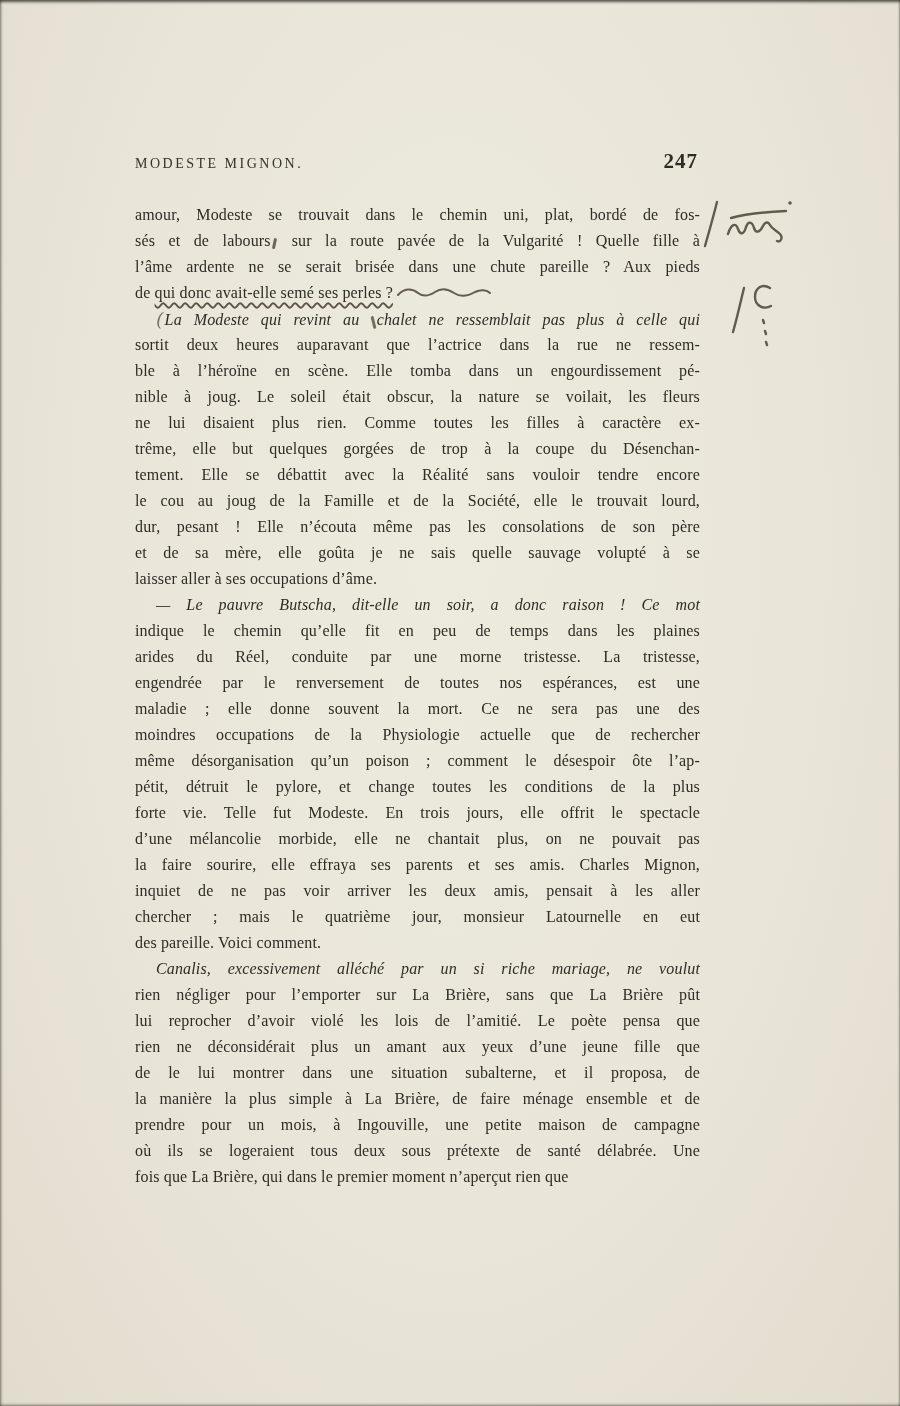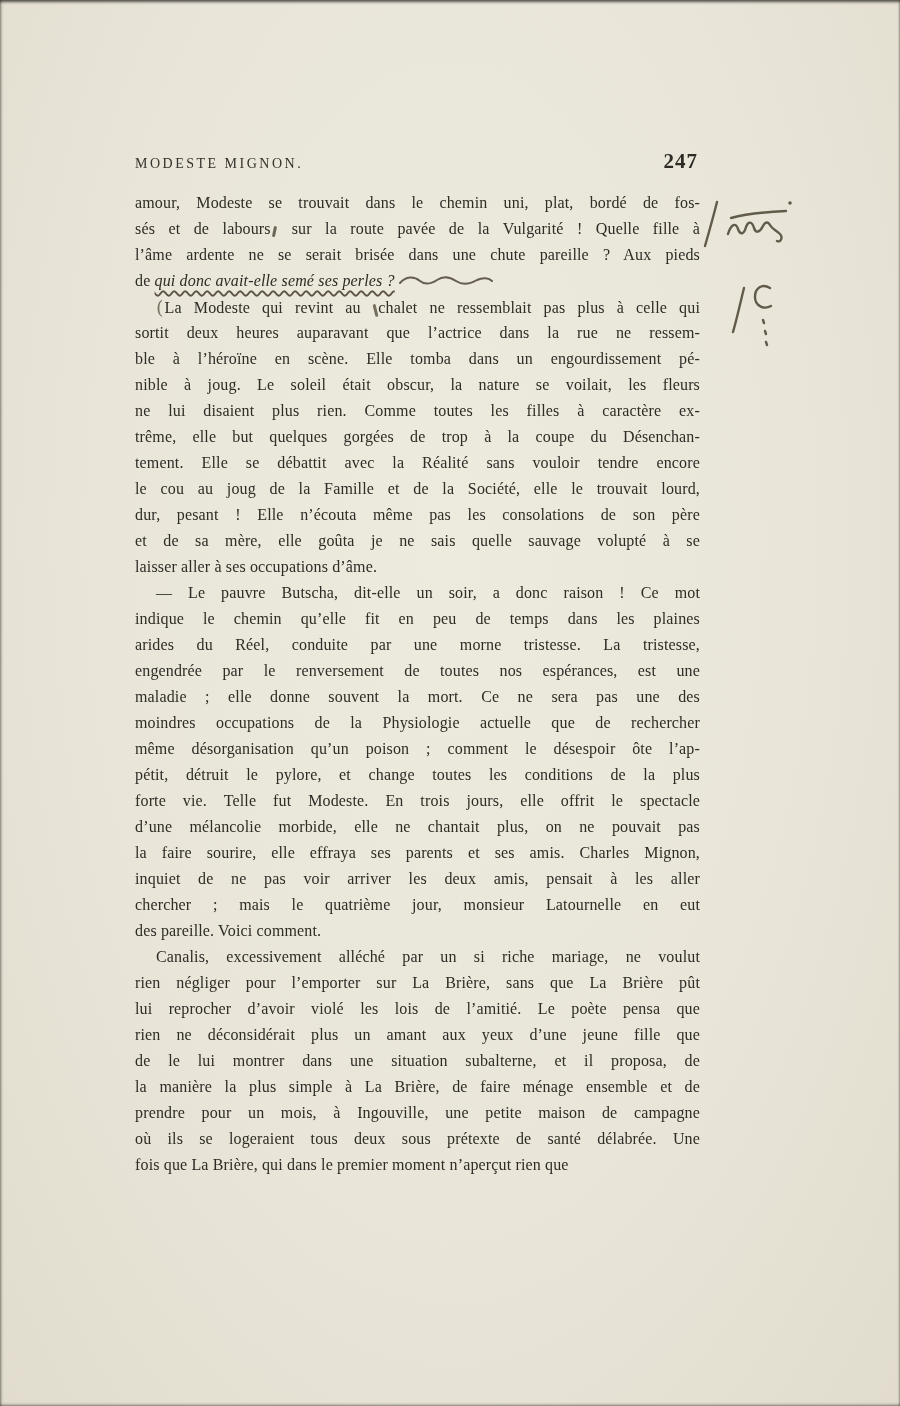"amour, Modeste se trouvait dans" .text-block { top: 190px -> 202px }
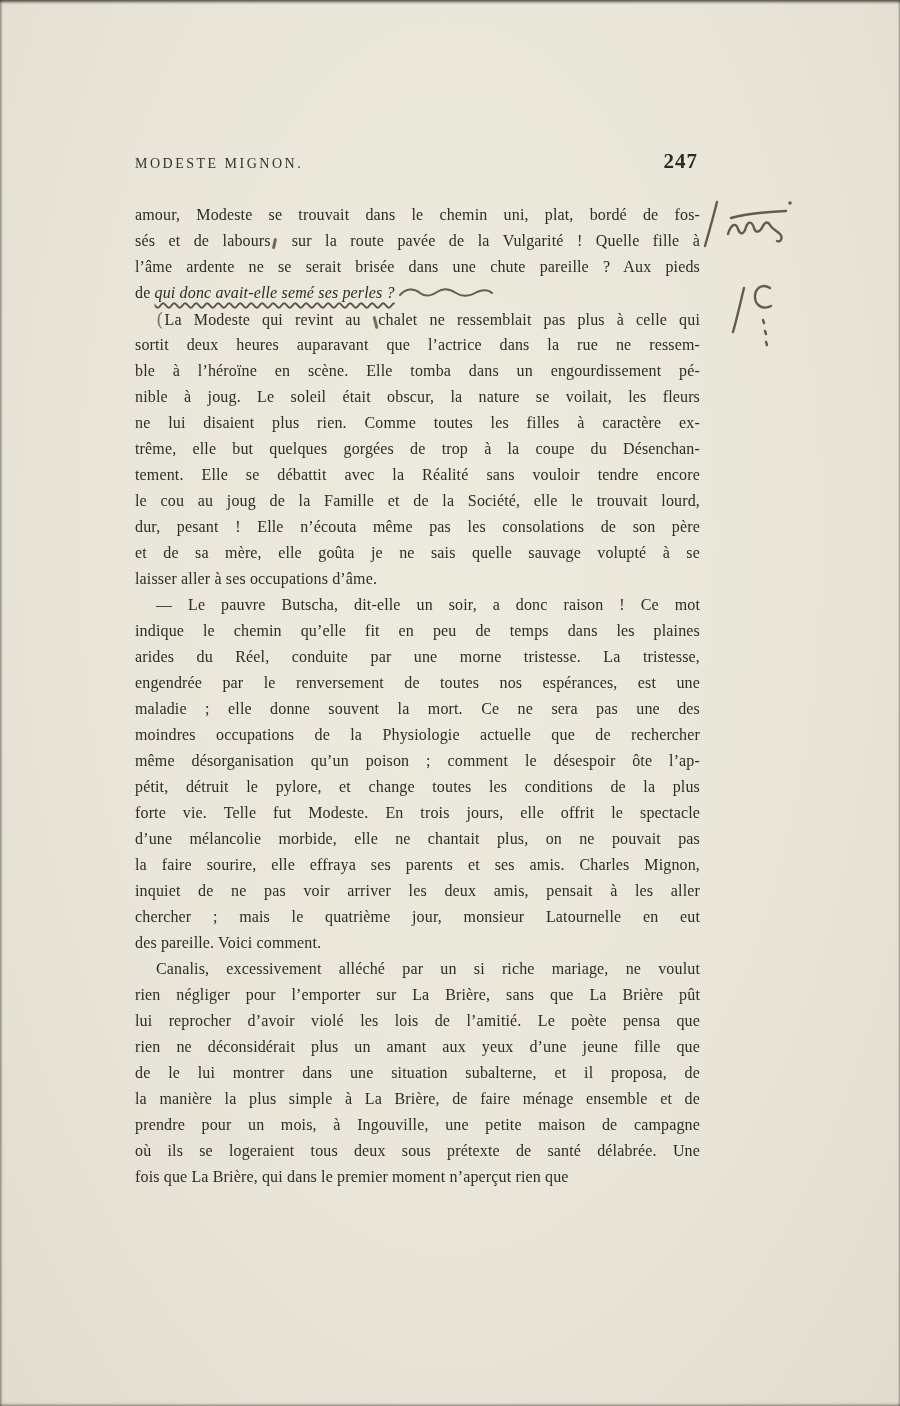"qui donc avait-elle semé ses" .hand-underline { font-style: italic -> none }
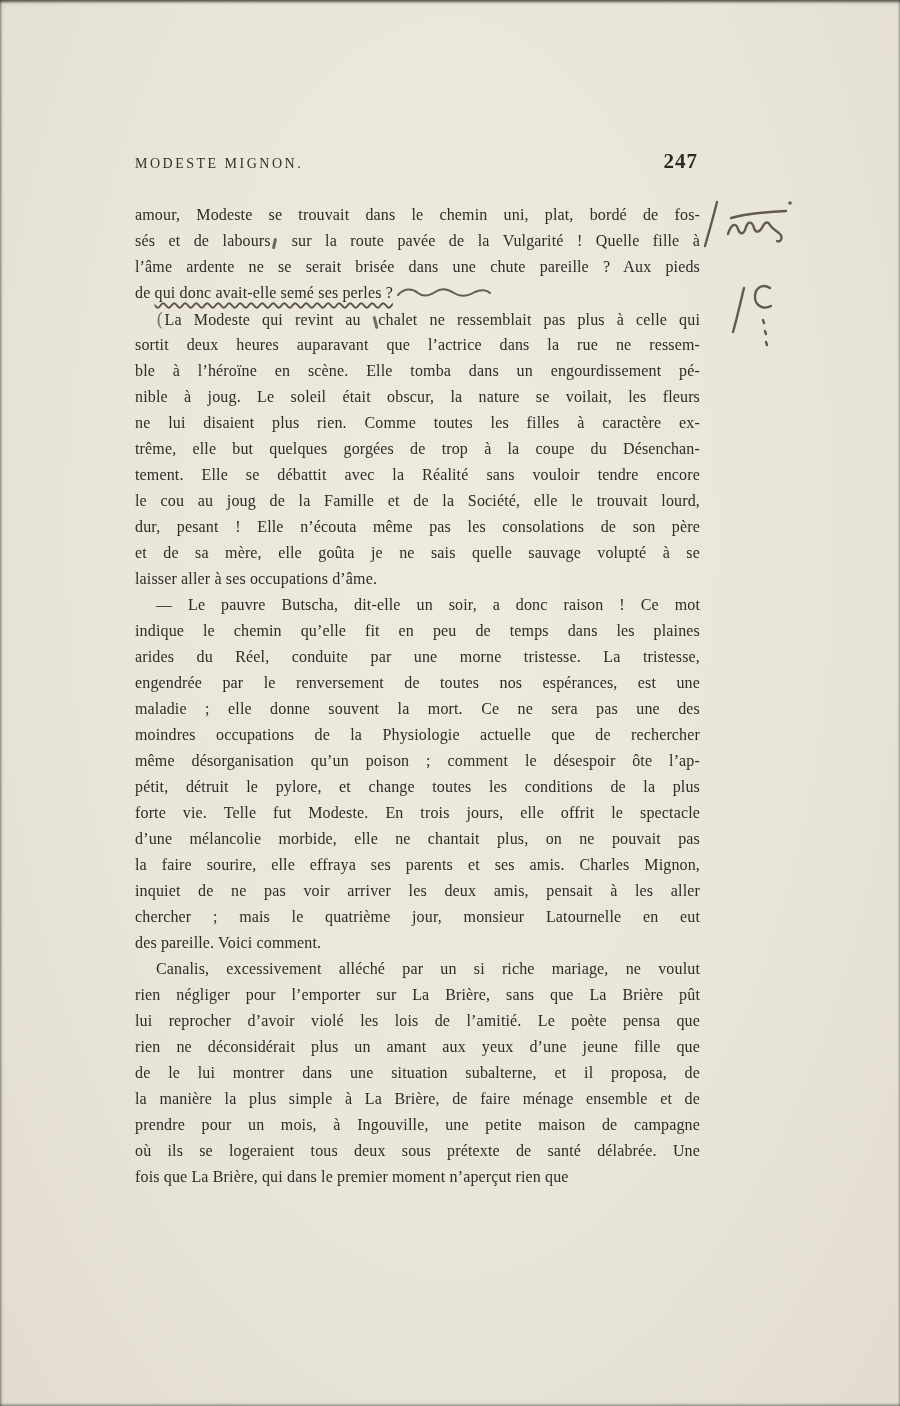"(La Modeste qui revint au" .line.first-line { font-style: none -> italic }
